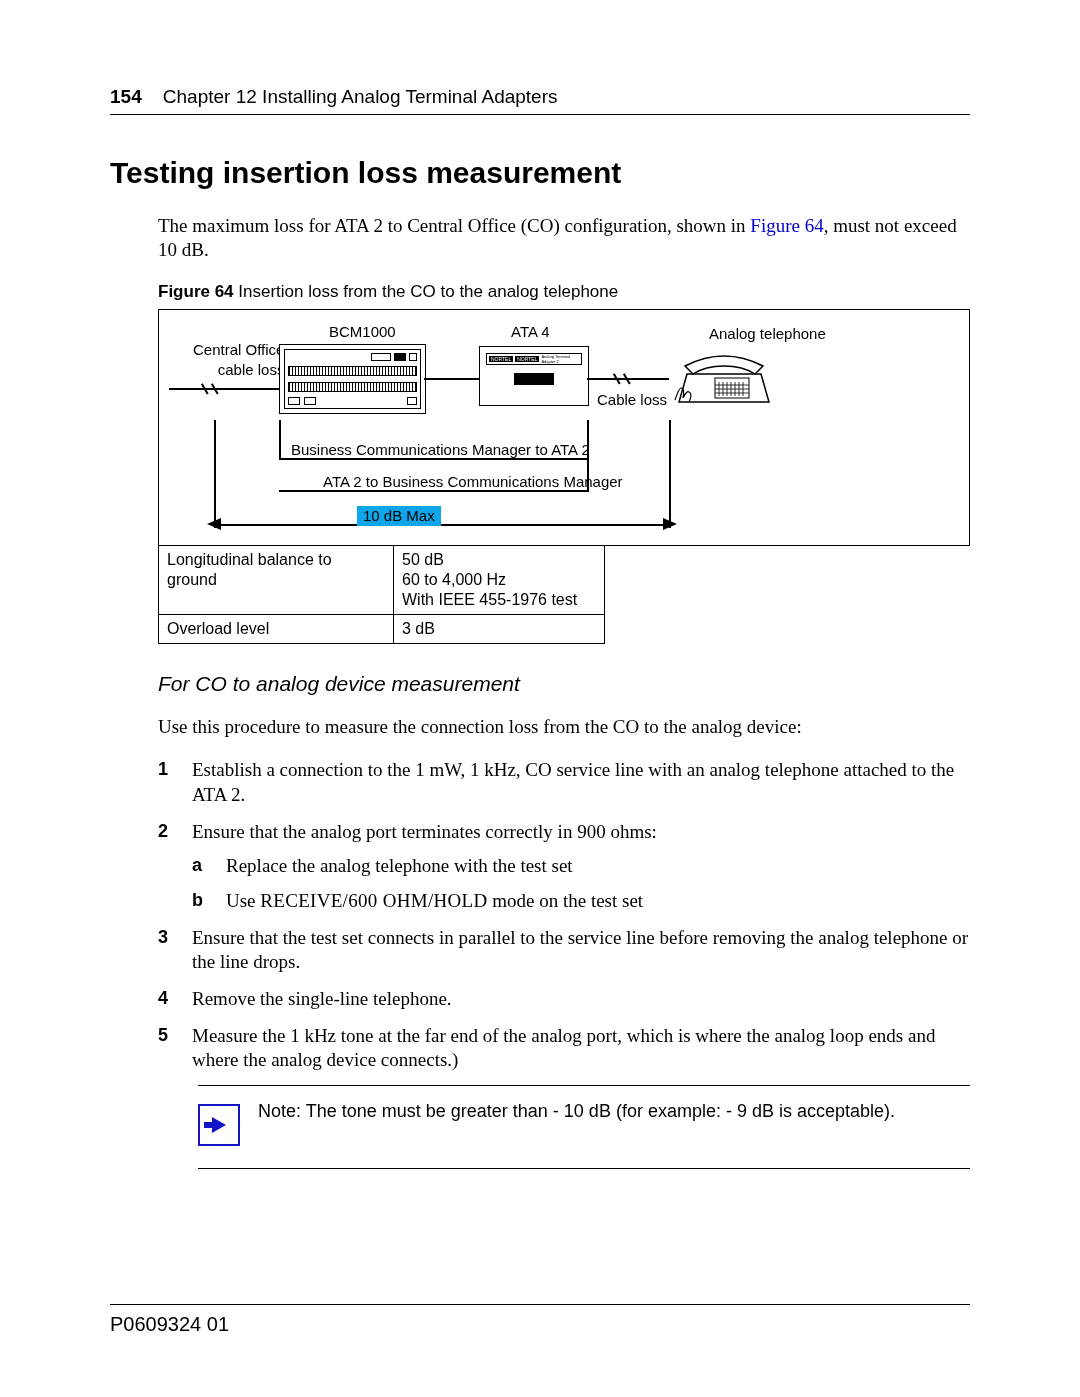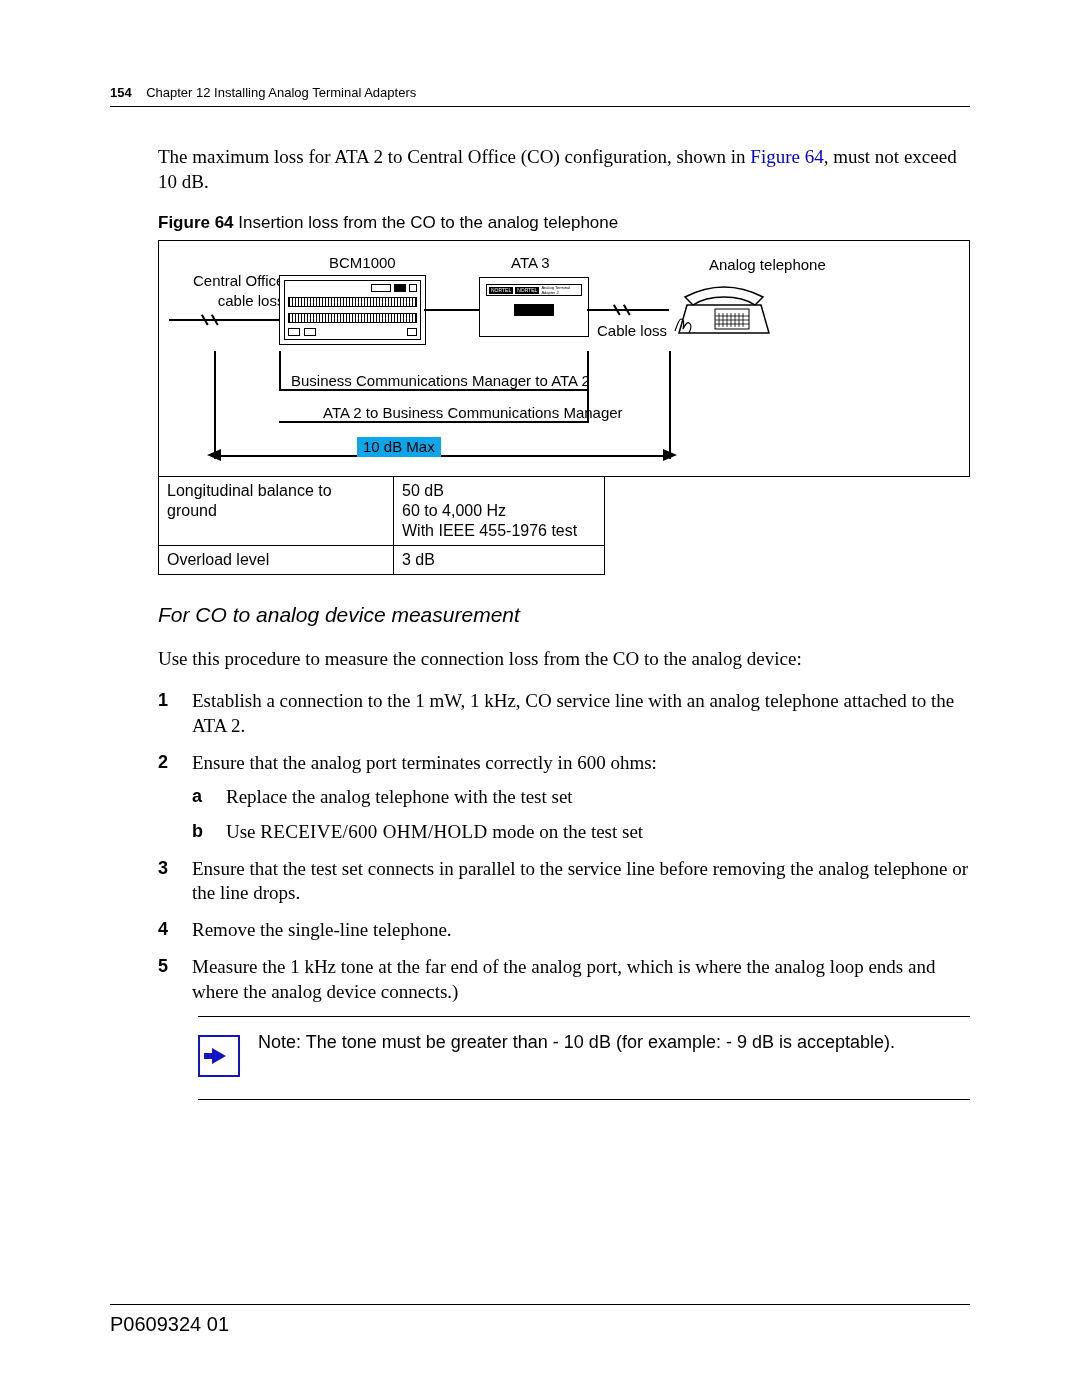"154 Chapter 12 Installing Analog" .header-line { font-size: 13px -> 19px }
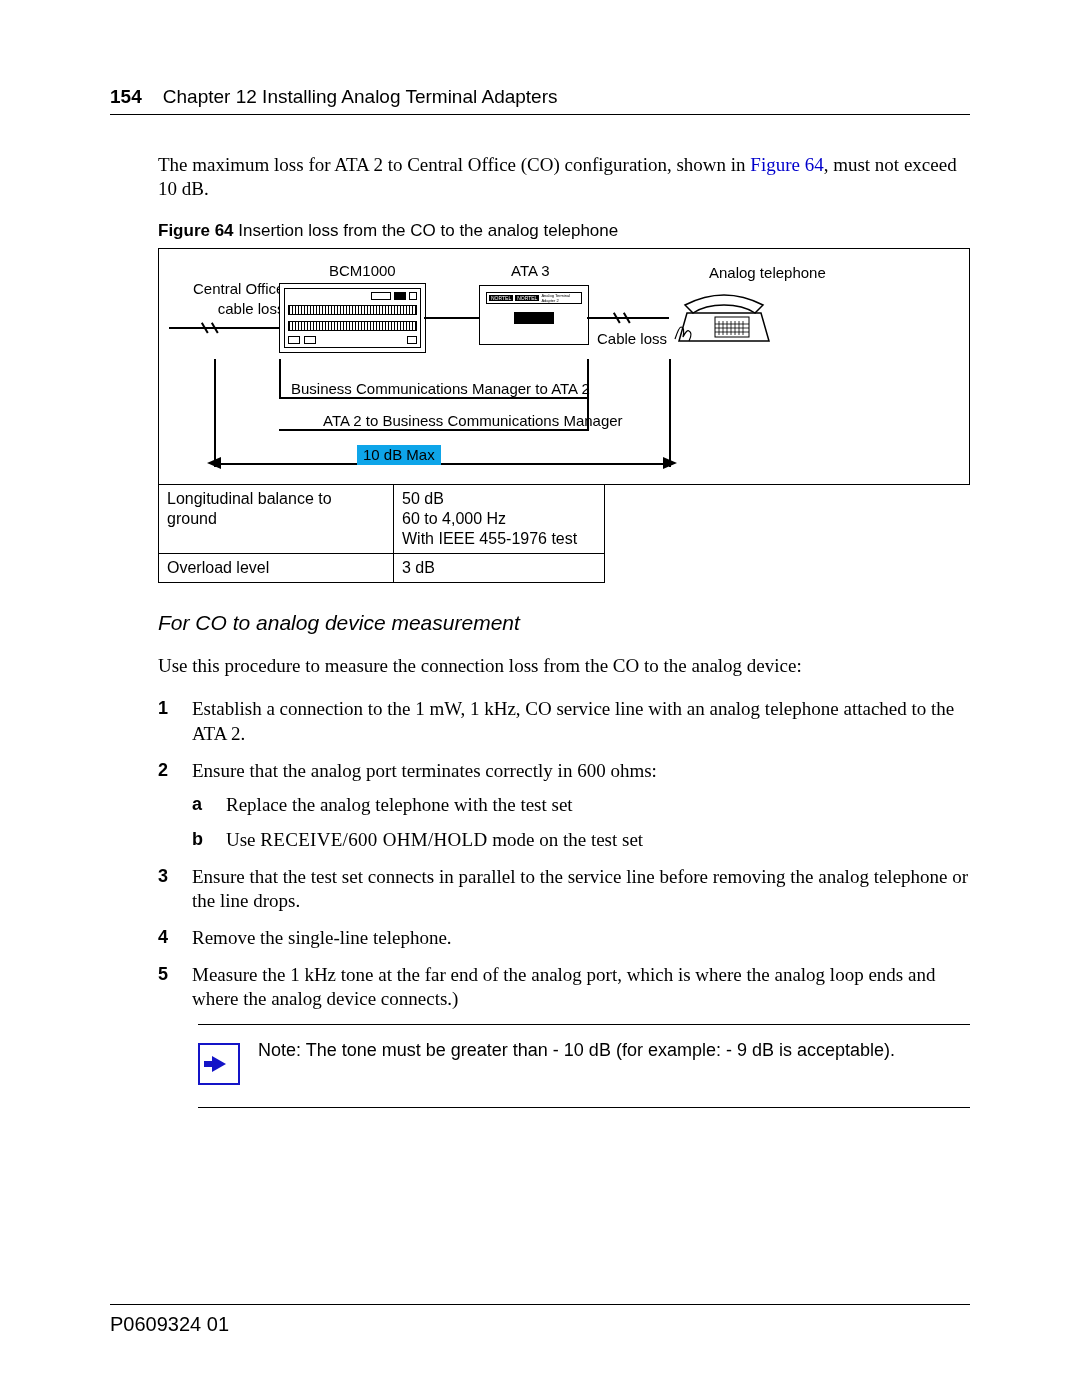"Testing insertion loss measurement" div.h1 { html: none -> <div>Testing insertion loss measurement</div> }
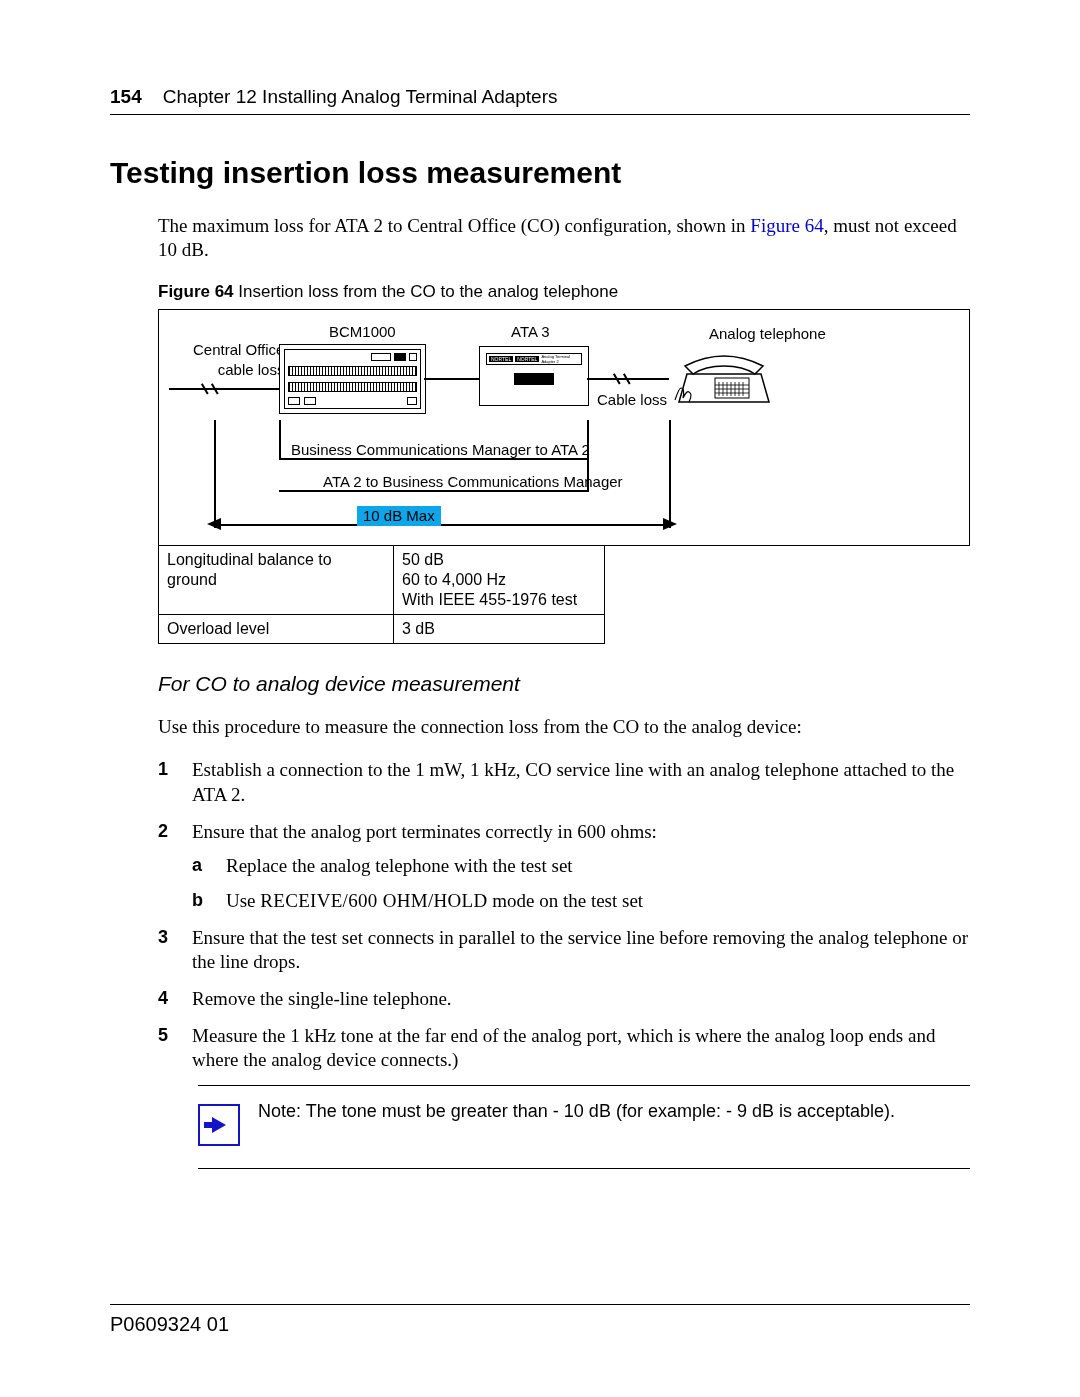"ATA 3" div.d-label { text: 3 -> 4 }
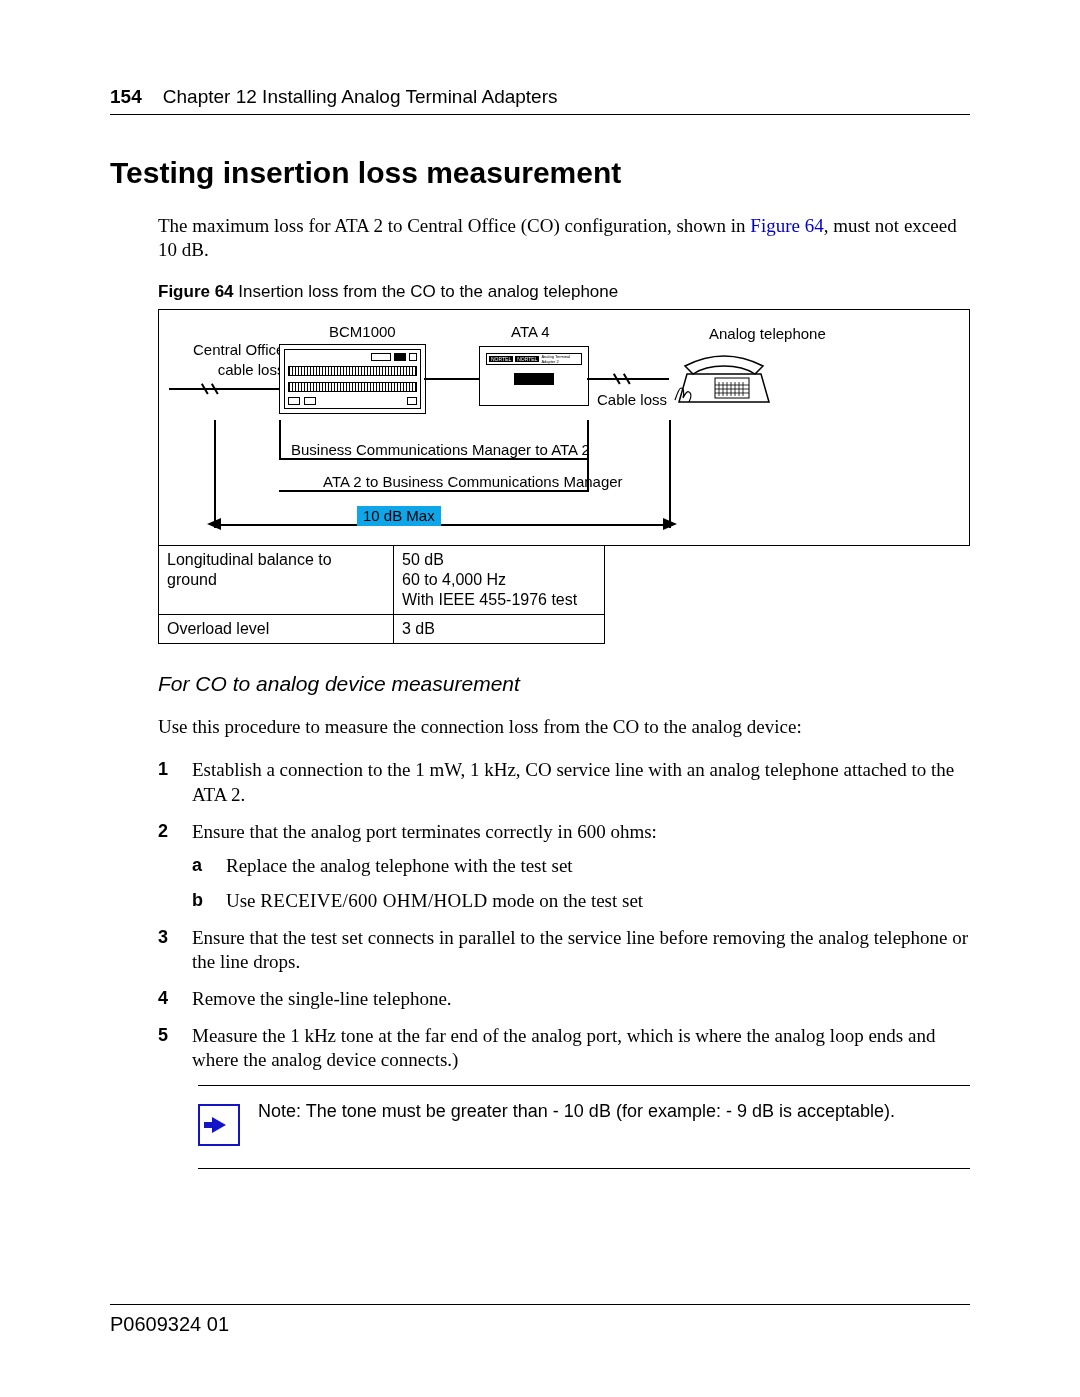"Ensure that the analog port" span { text: 600 -> 900 }
